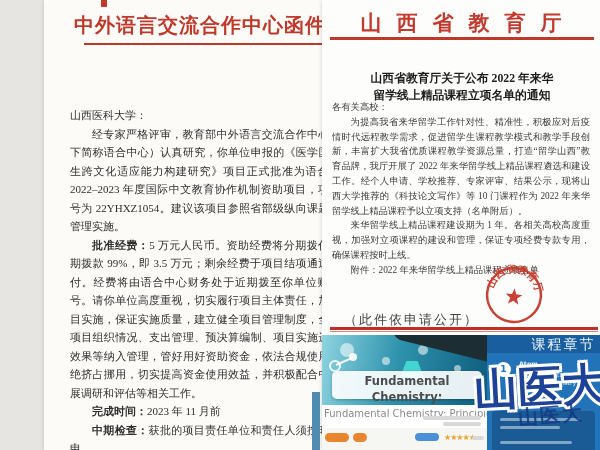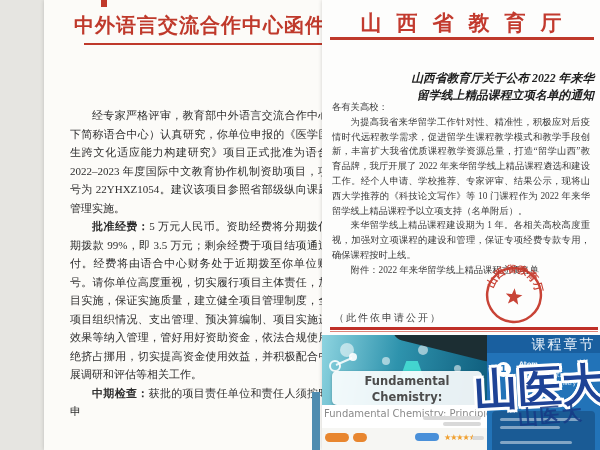"山西省教育厅关于公布 2022 年来华" .doc-title-r { font-style: italic -> none; text-align: right -> center }
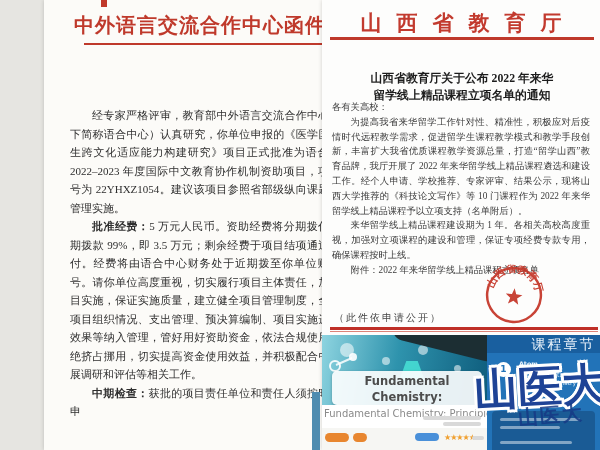"山西医科大学：" p.salut { html: none -> <p>山西医科大学：</p> }
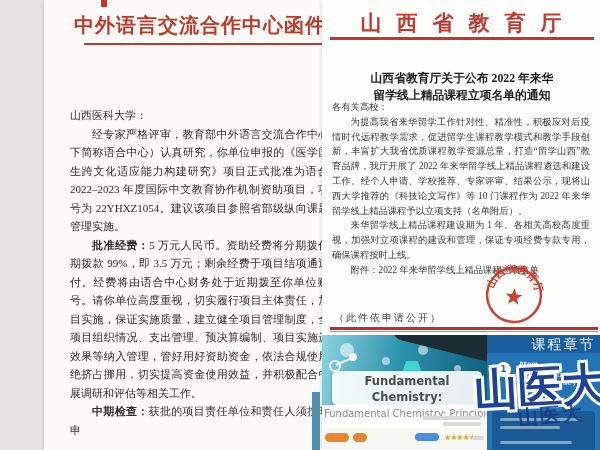"（此件依申请公开）" .disclosure { font-size: 10px -> 13px; left: 334px -> 344px }
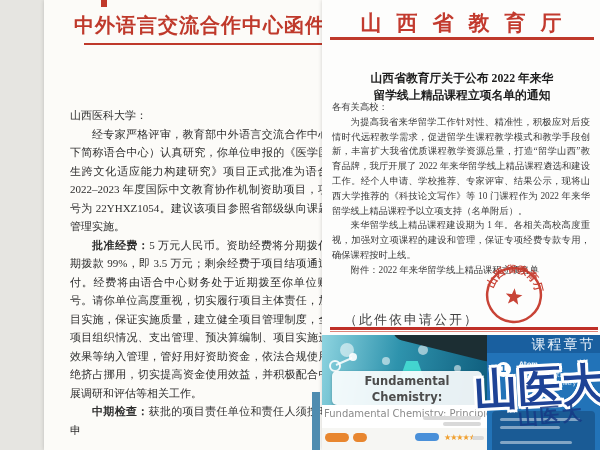"Fundamental Chemistry:" .overlay-box { height: 34px -> 28px }
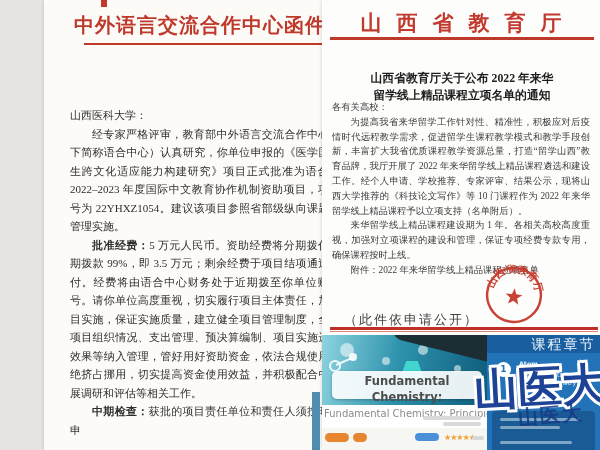"完成时间：2023 年 11 月前" p { html: none -> <p><span>完成时间：</span><span>2023 年 11 月前</span></p> }
